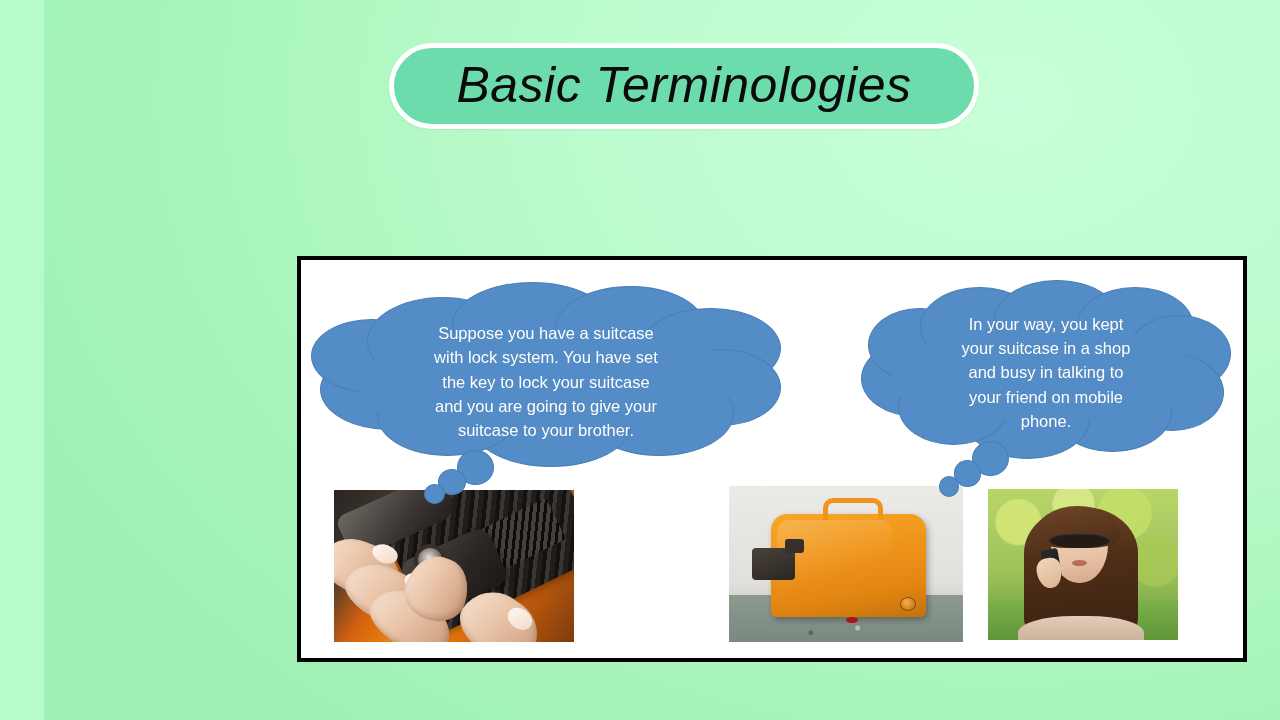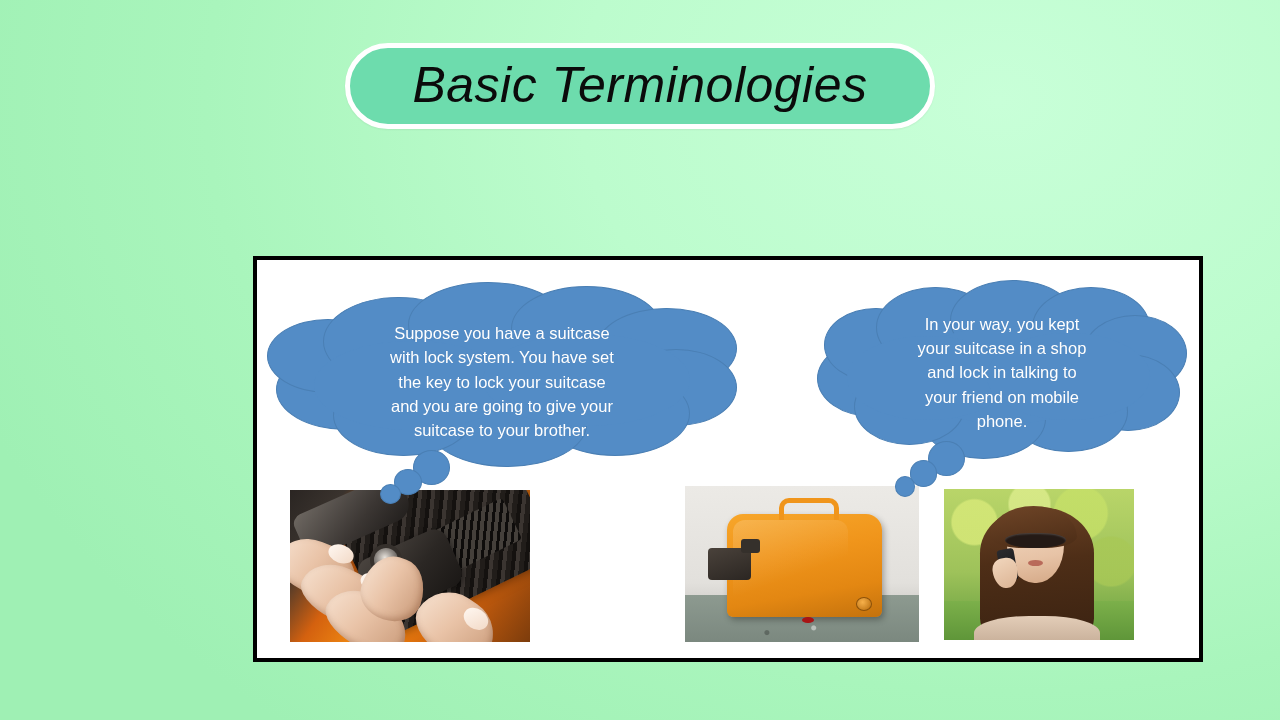"Basic Terminologies" .slide { margin-left: none -> 44px }
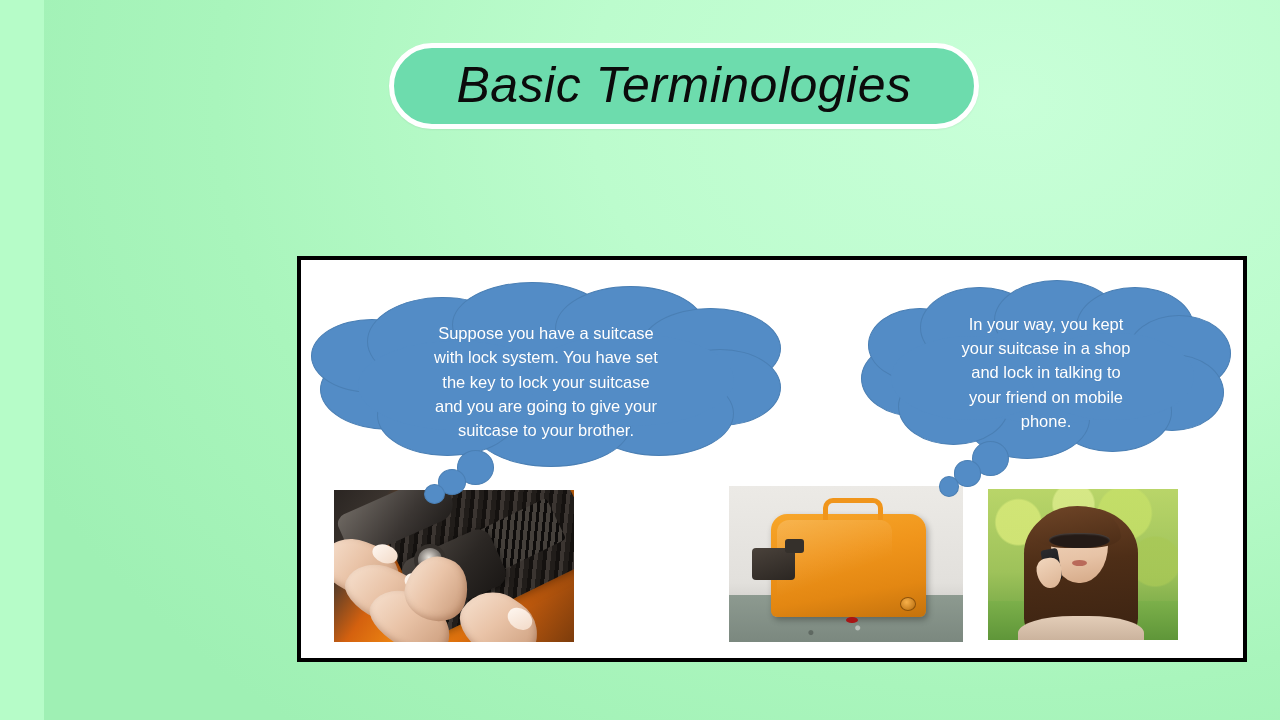"In your way, you kept" div.btext { text: lock -> busy }
